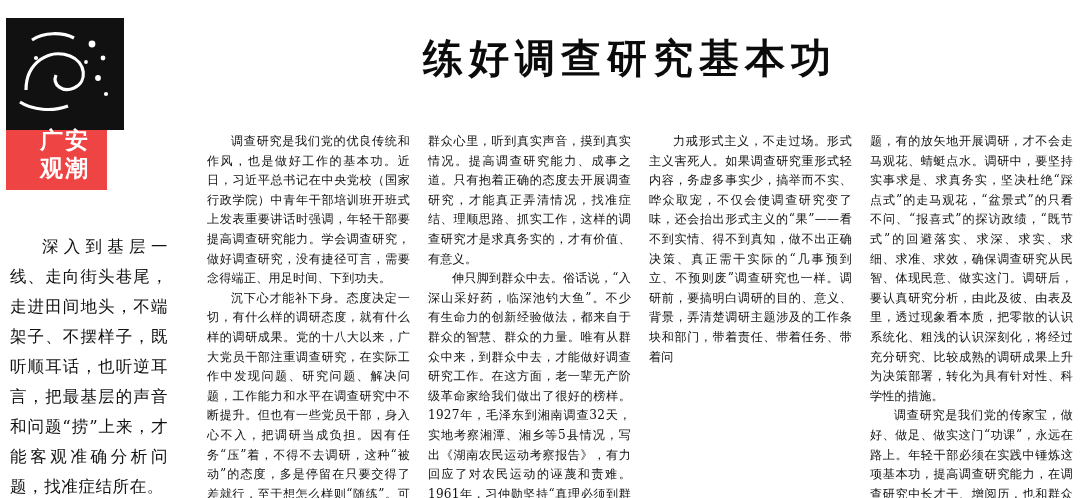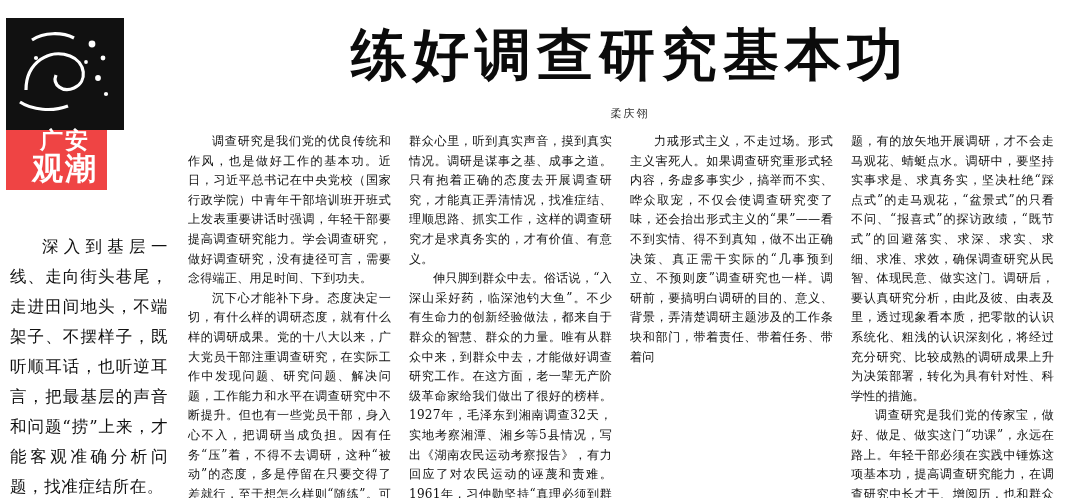"练好调查研究基本功" .headline { font-family: Liberation Mono, monospace -> Liberation Serif, serif; font-size: 56px -> 40px }
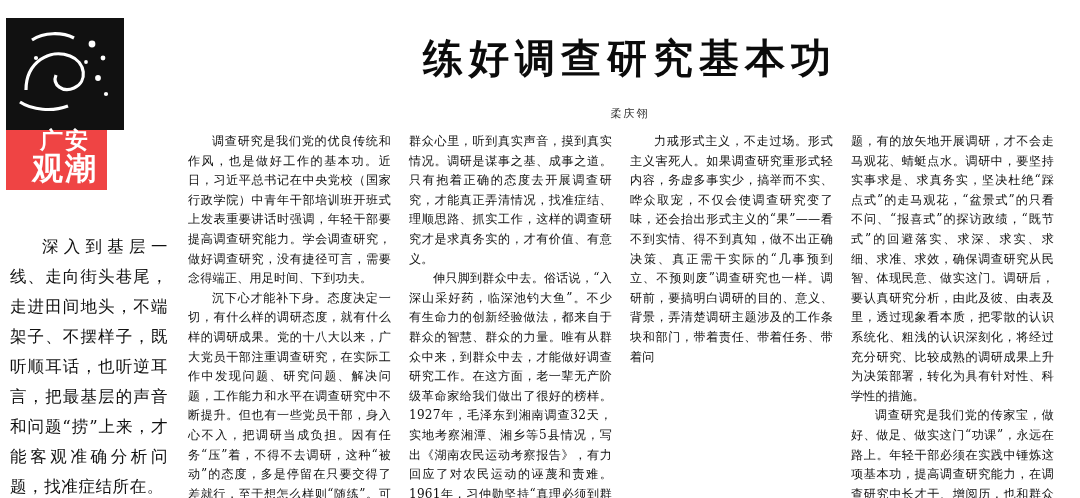"柔庆翎" div.byline { html: <div>柔庆翎</div> -> none }
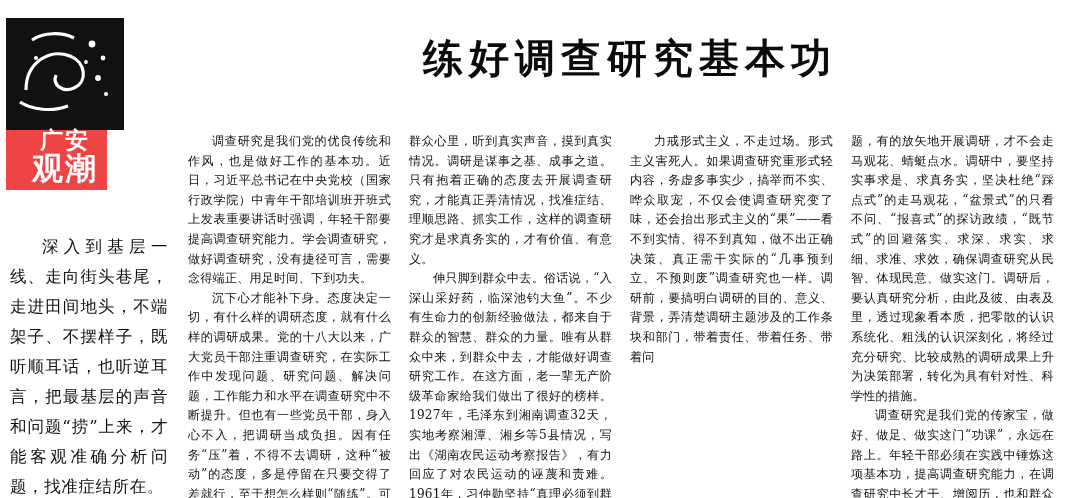"调查研究是我们党的优良传统和作风，也是做好工作的基本功。近日，习近平总书记在中央" .article { left: 188px -> 207px }
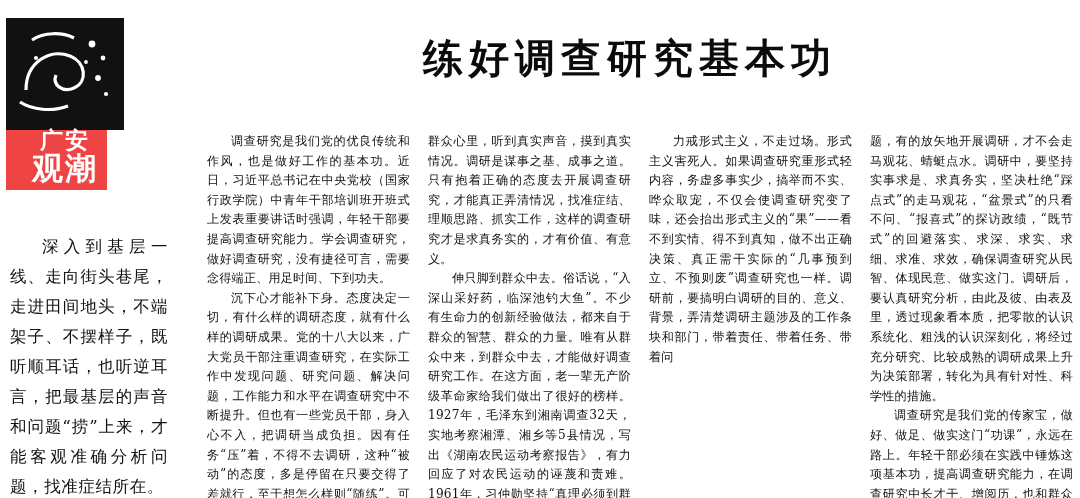"群众心里，听到真实声音，摸到真实情况。调研是谋事之基、成事之道。只有抱着正确的态" p { text: 调研是谋事之基 -> 提高调查研究能力 }
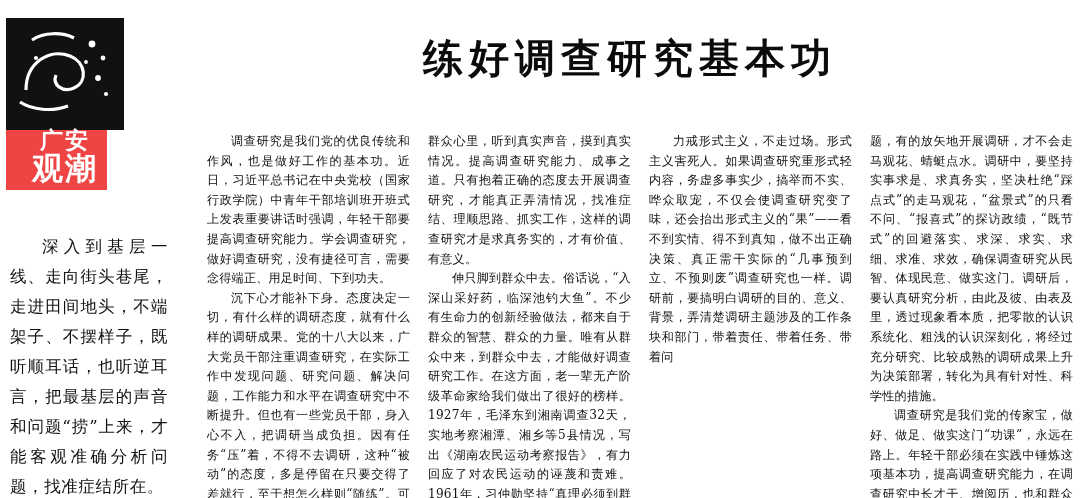"观潮" .logo-text .l2 { font-size: 31px -> 23px }
